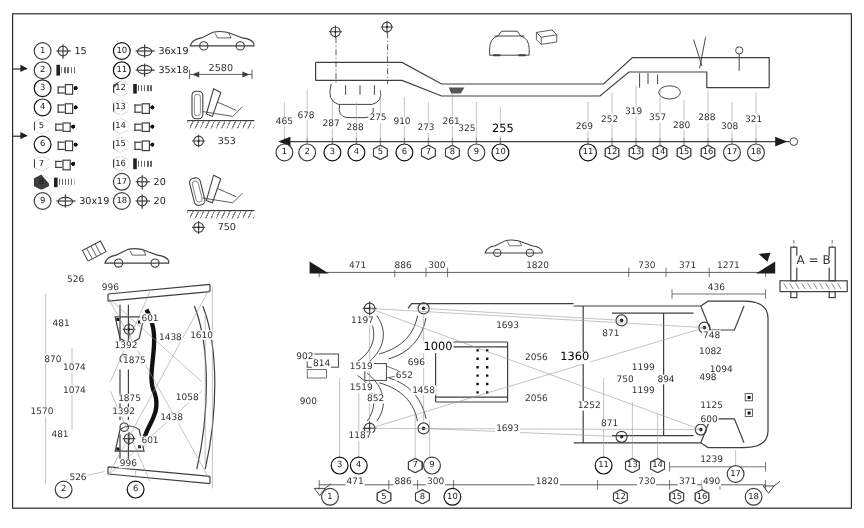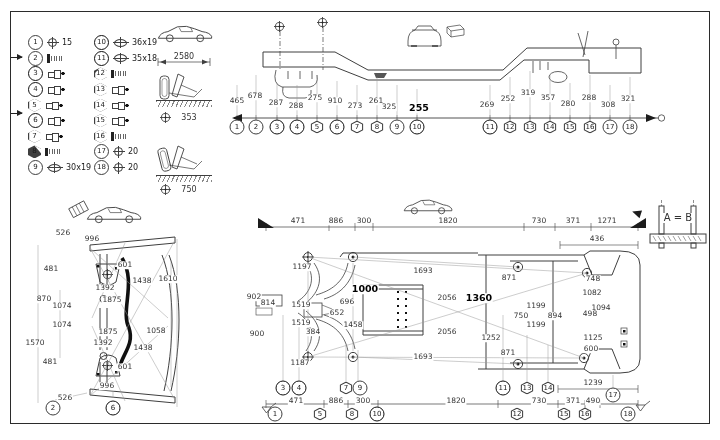"255" .dim.b { font-weight: bold -> normal }
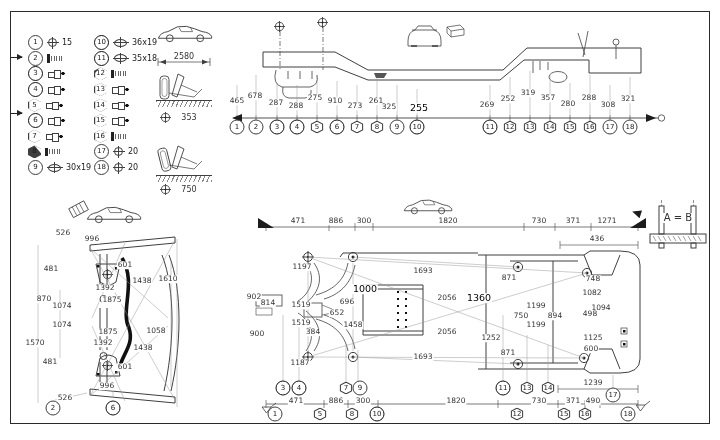"384" span.dim { text: 384 -> 852 }
